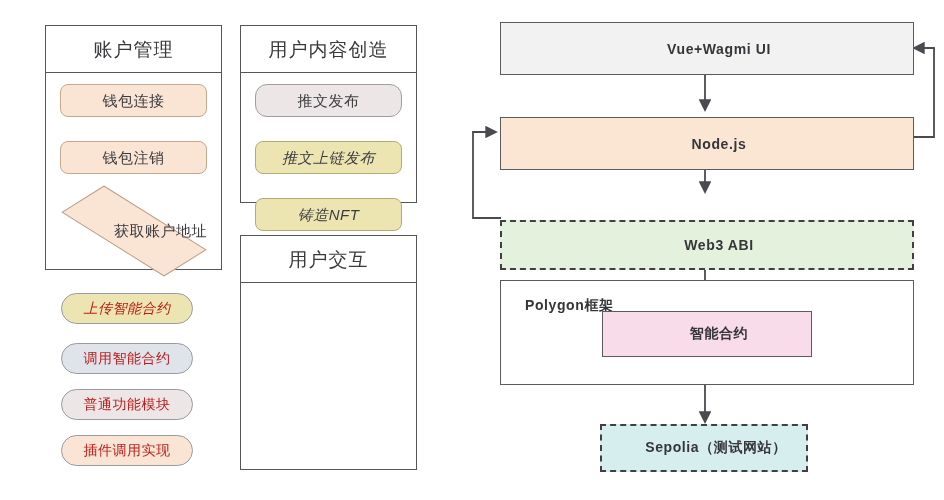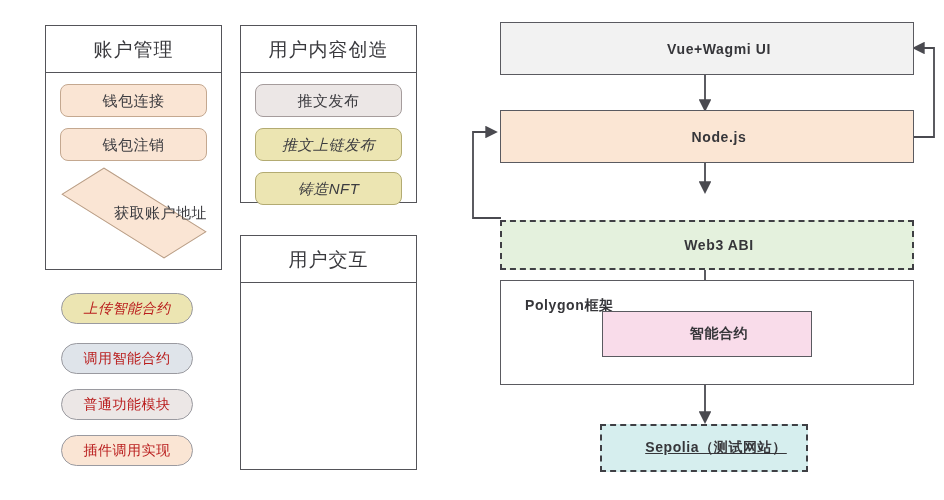"钱包连接" .panel-body { gap: 11px -> 24px }
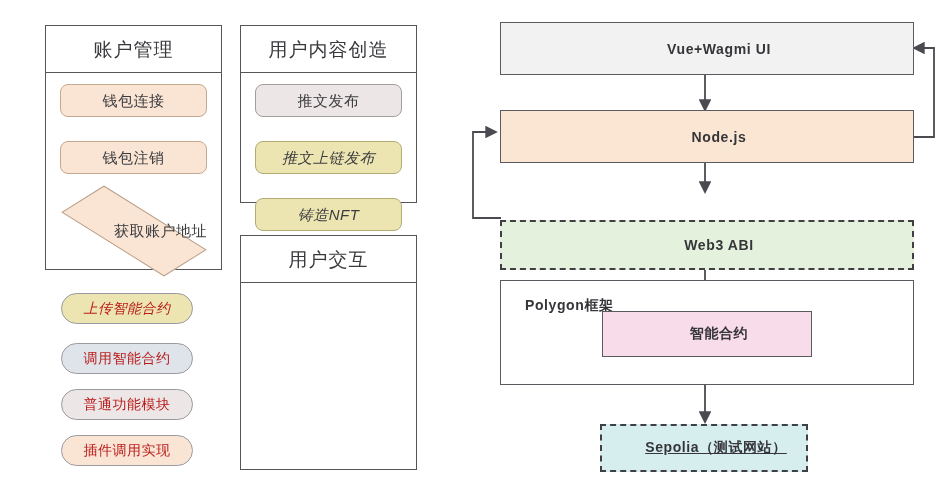"推文发布" .c-mauve { border-radius: none -> 12px }
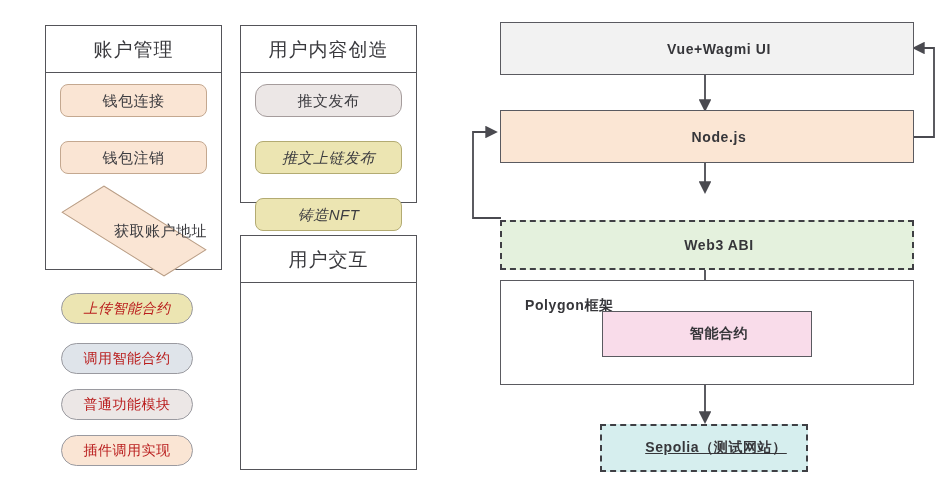"Node.js" .b-node { margin-top: none -> 7px }
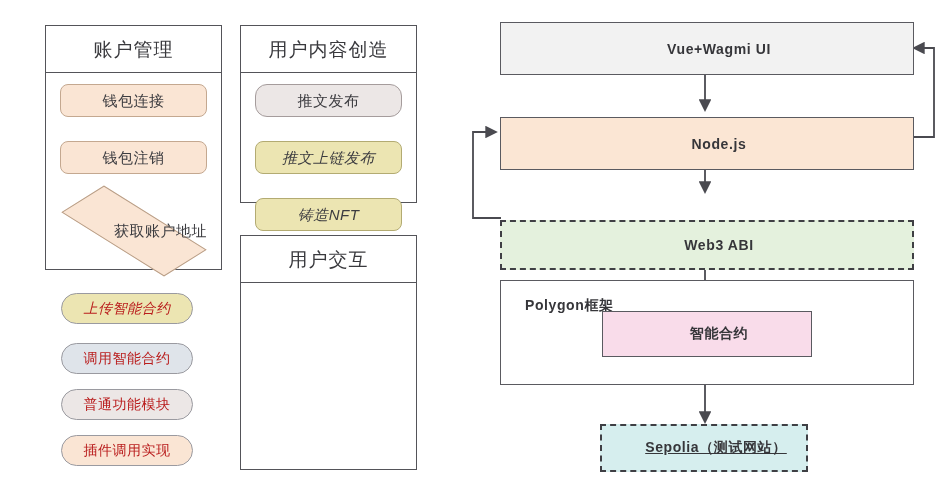"Sepolia（测试网站）" div.arch-box { text-decoration: underline -> none }
